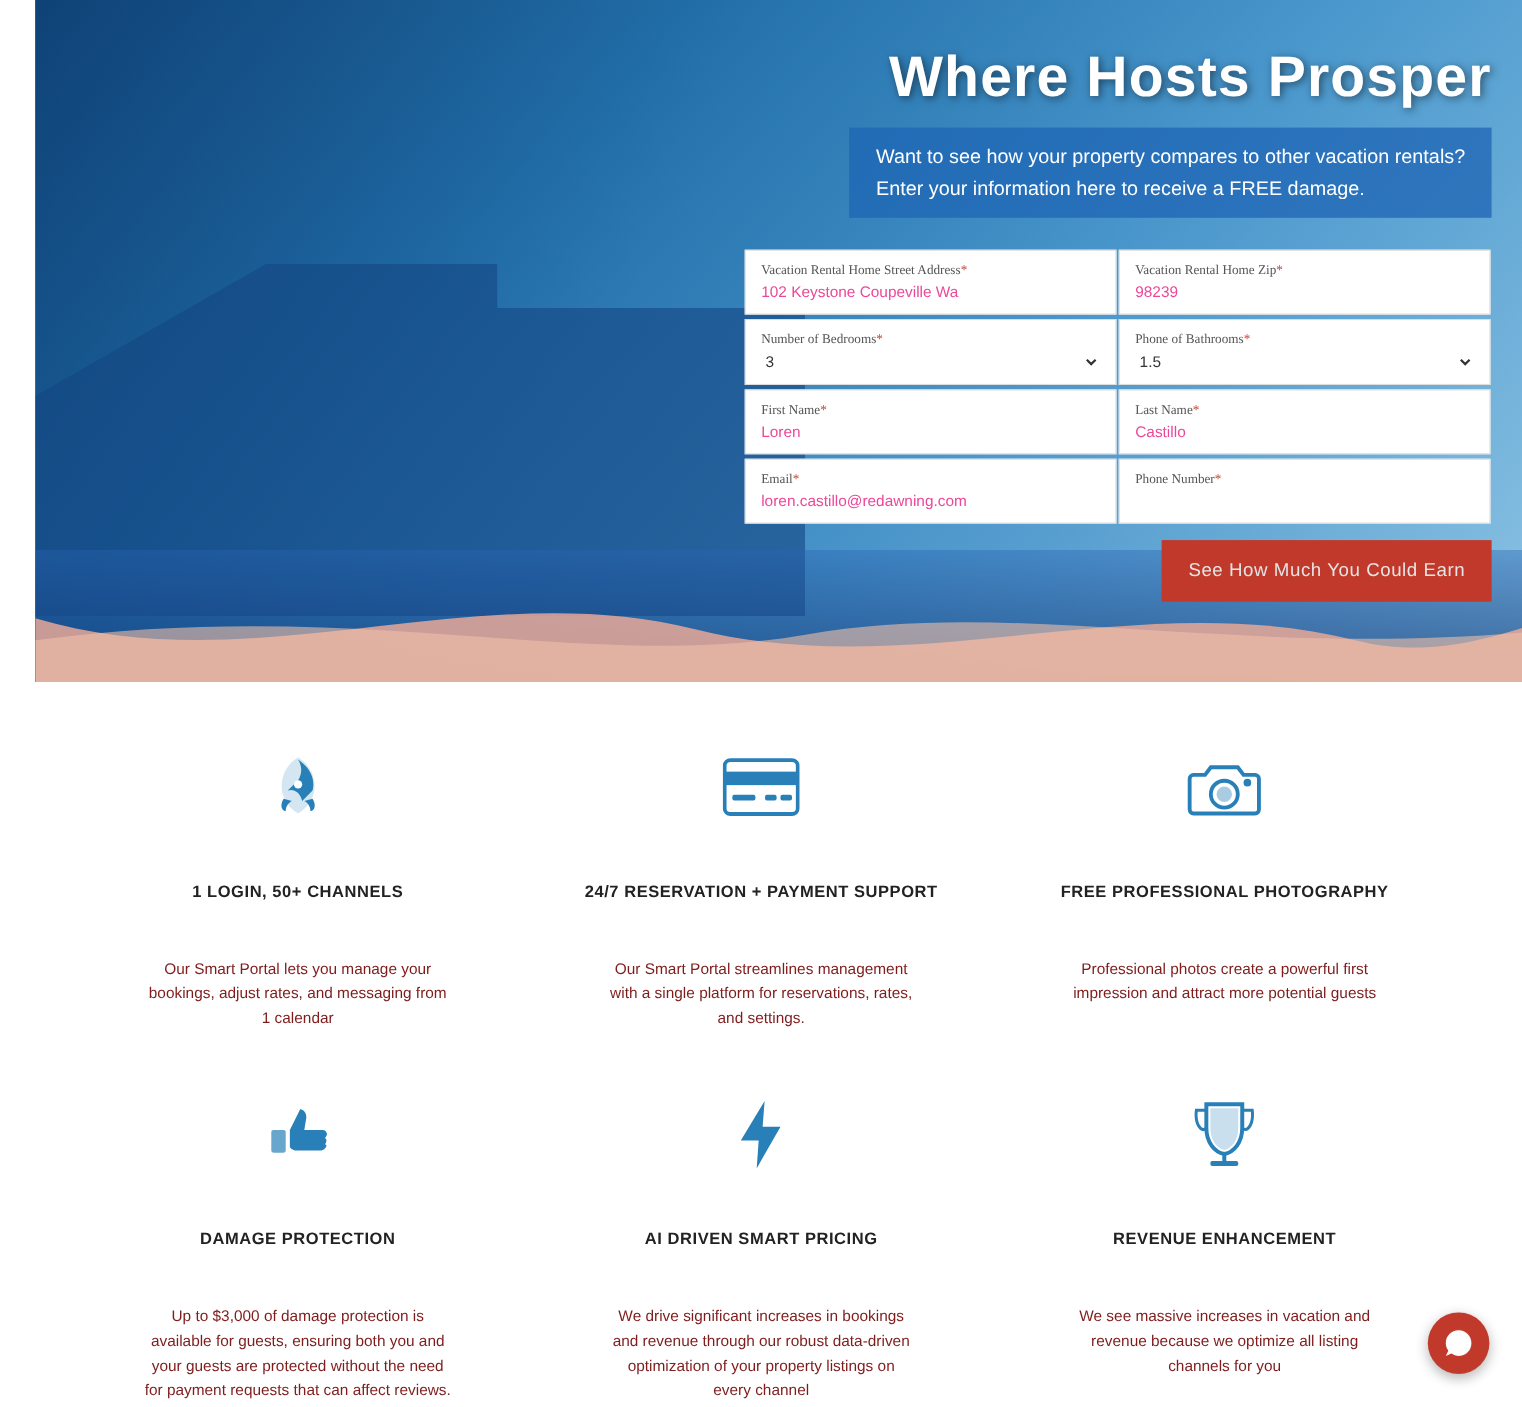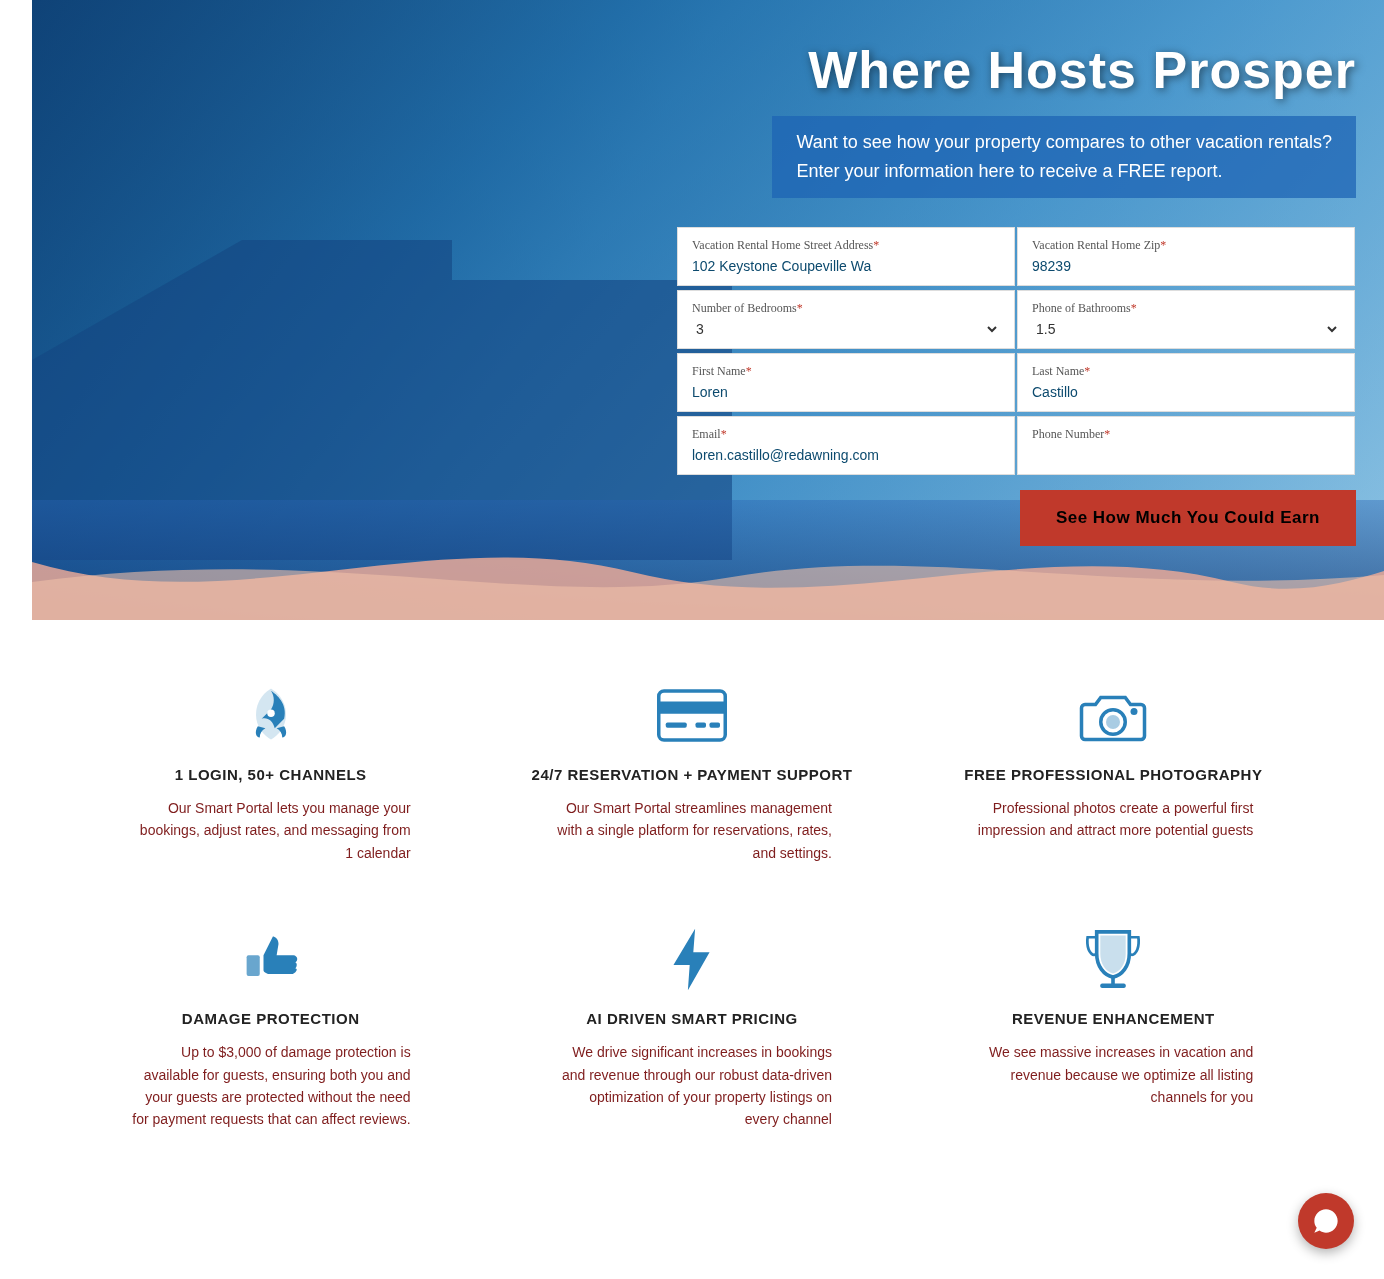"Enter your information here to" span { text: report -> damage }
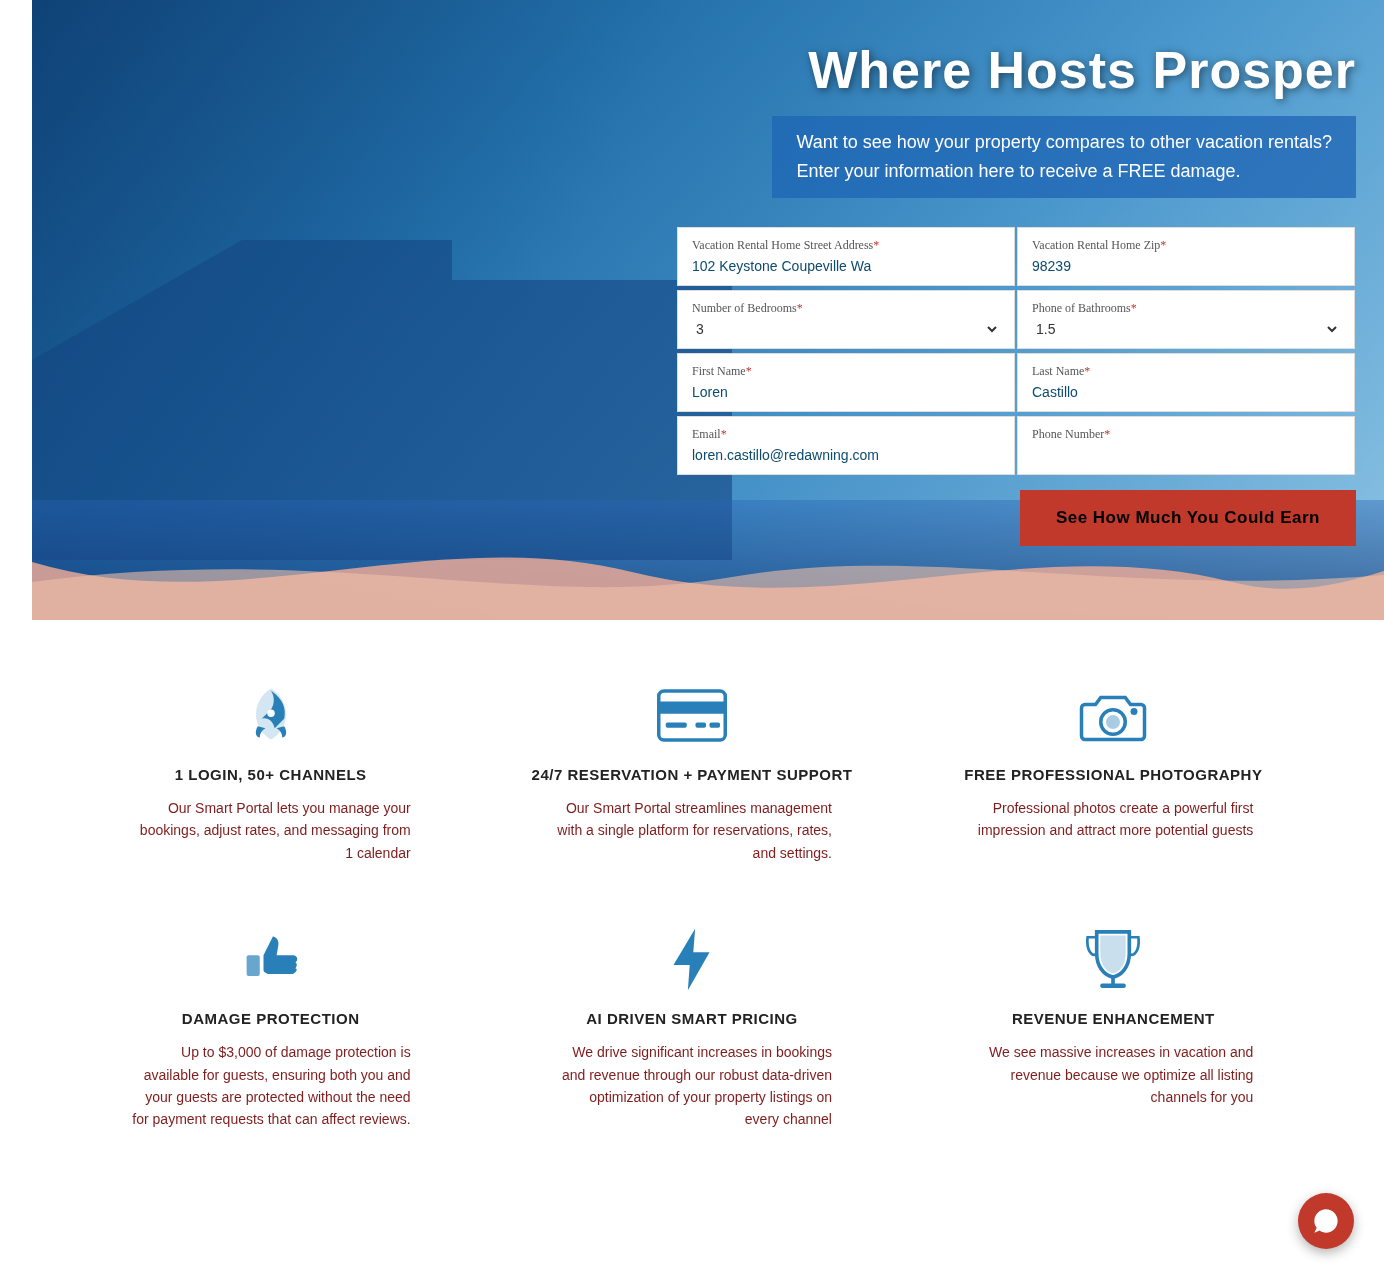"102 Keystone Coupeville Wa" .form-field input { color: #0c4a6e -> #ec4899 }
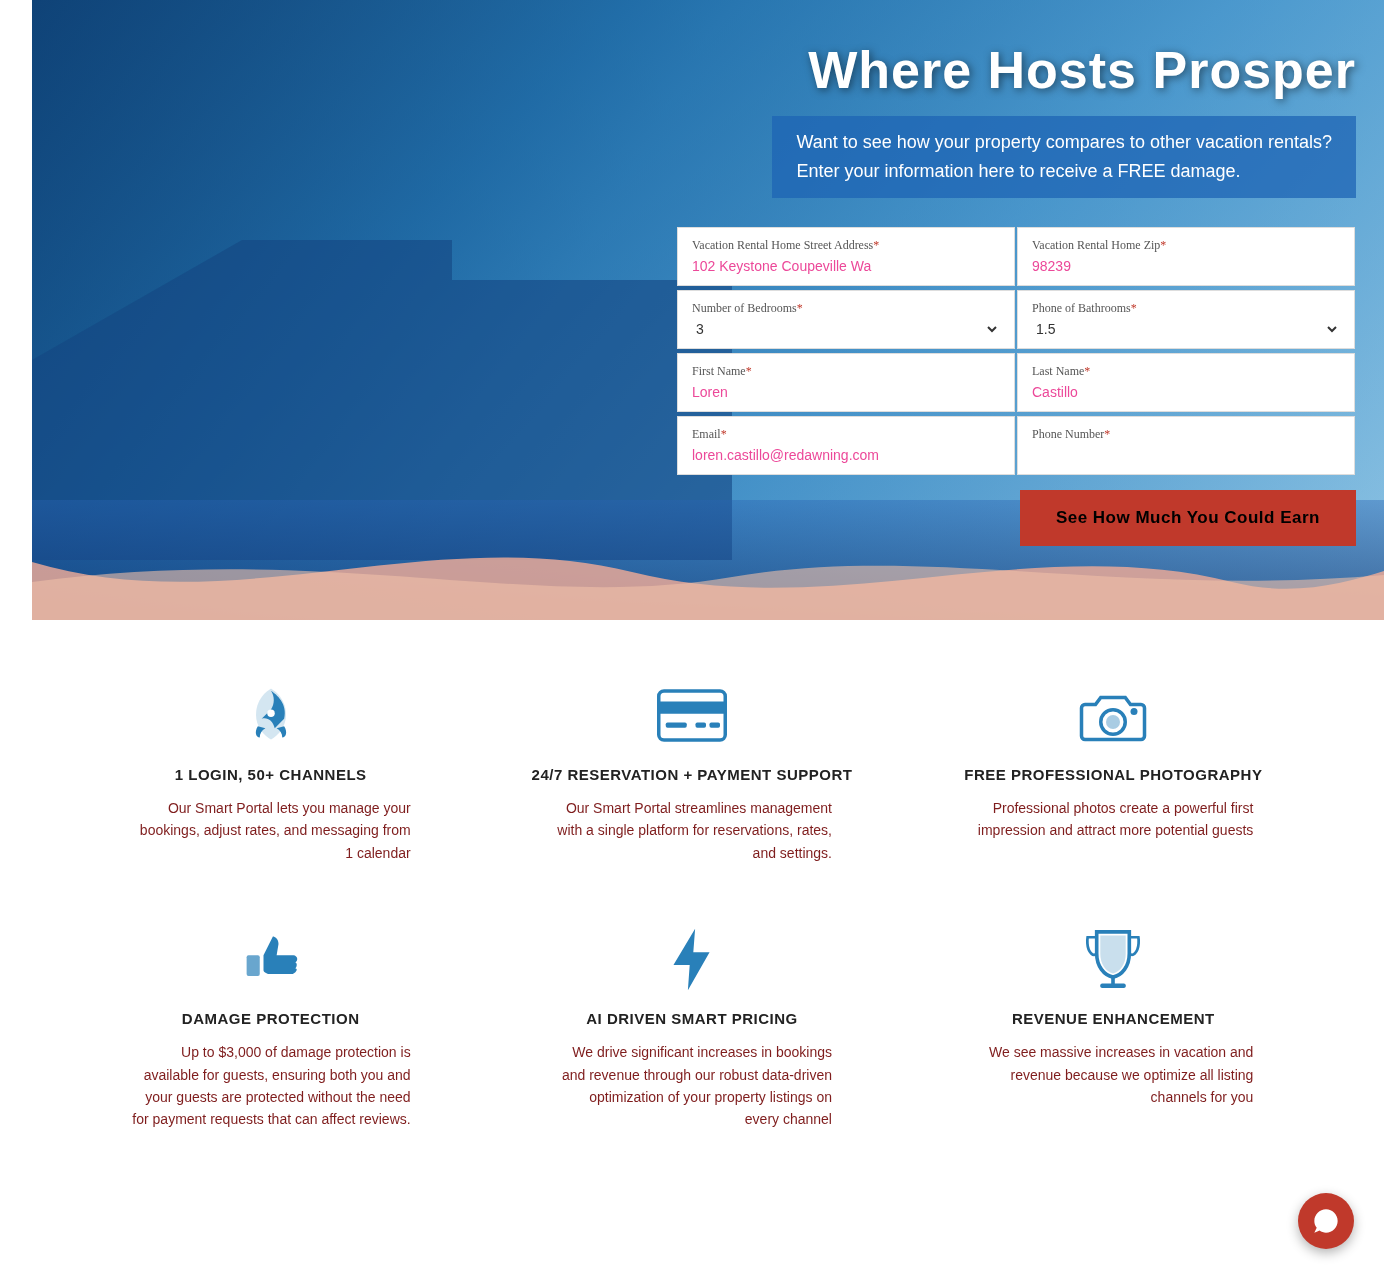"See How Much You Could" .submit-btn { color: #000000 -> #e5e5e5; font-weight: 700 -> 400; padding: 18px 36px -> 18px 24px }
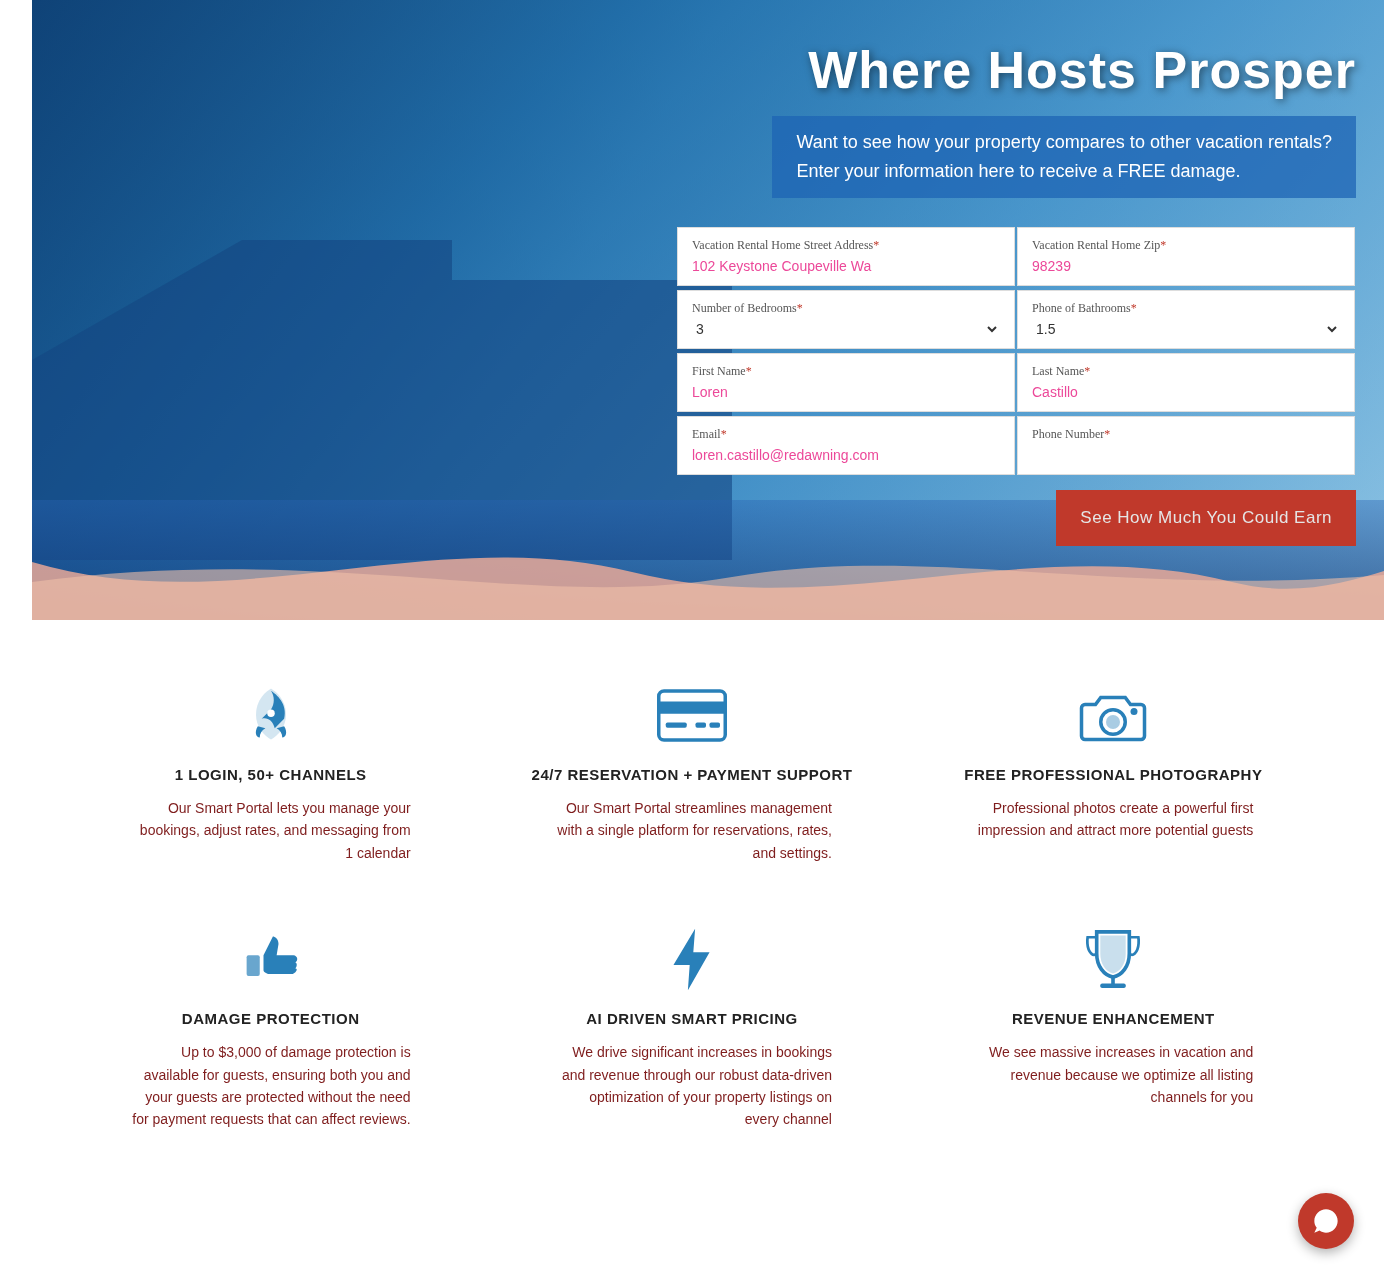"1 LOGIN, 50+ CHANNELS" .feature-item { gap: none -> 36px; text-align: right -> center }
